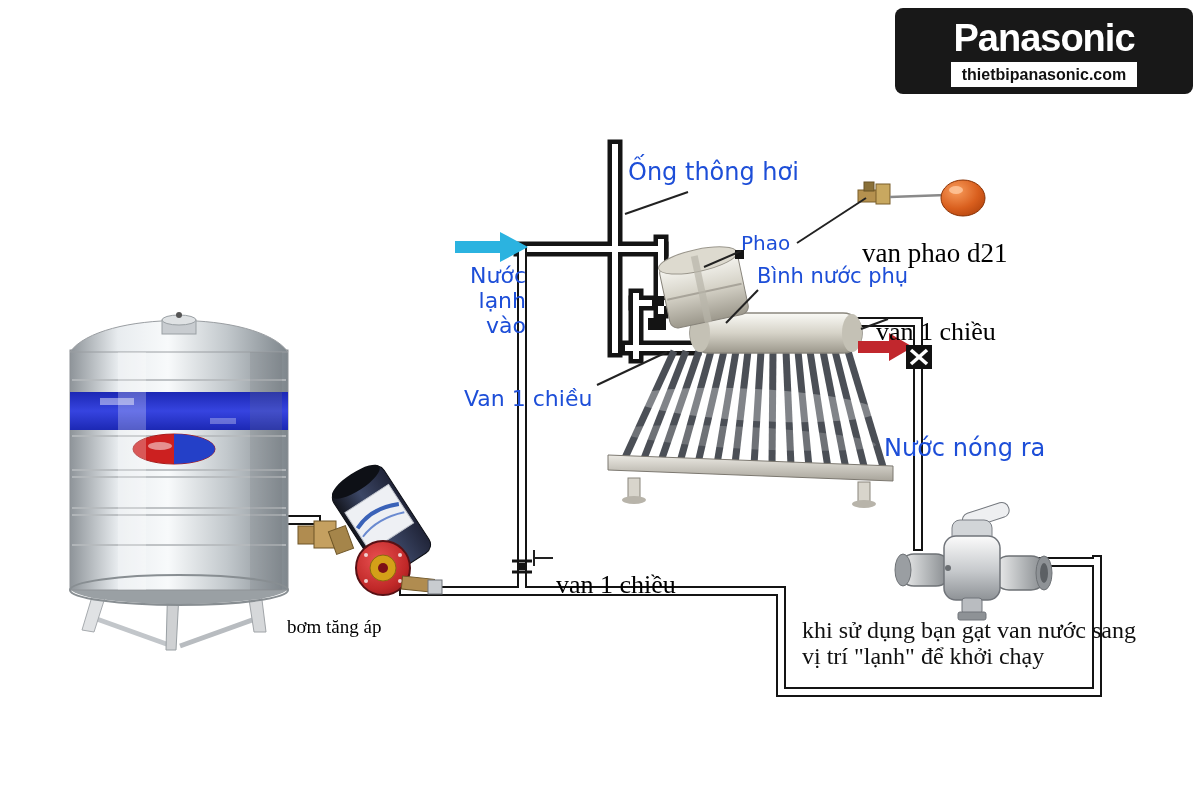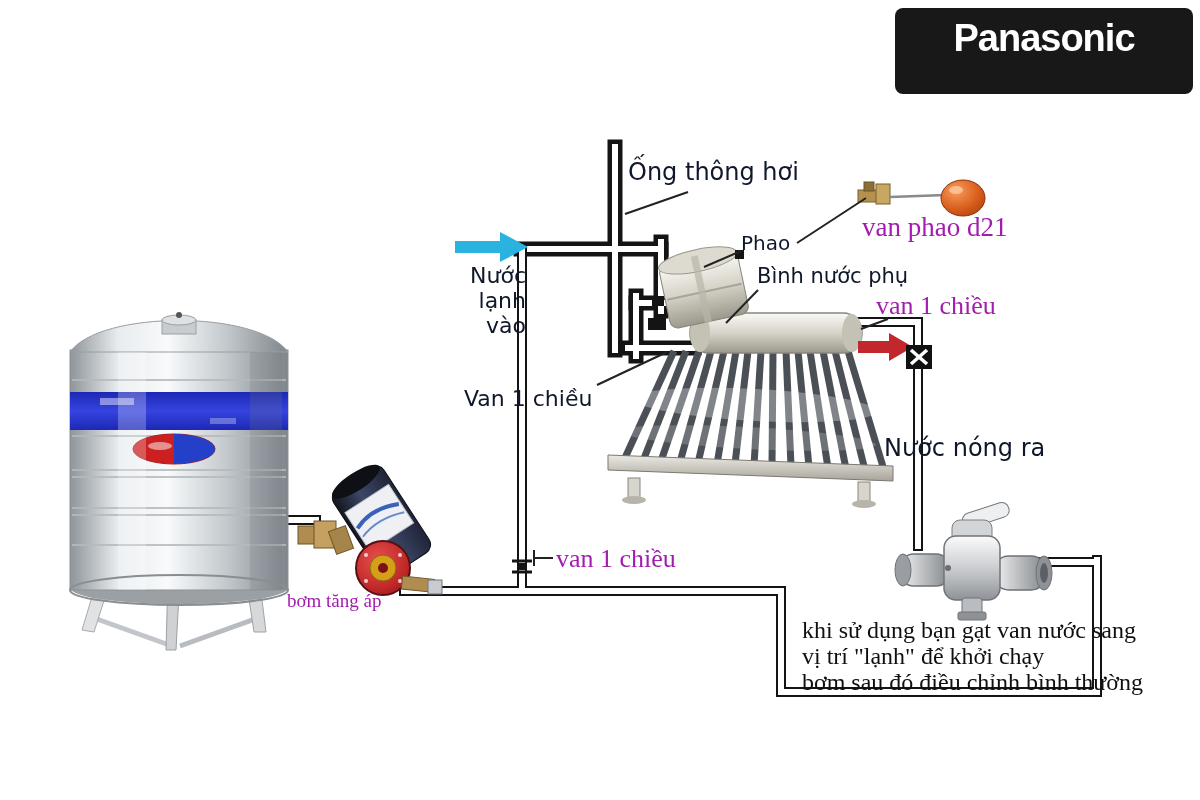"thietbipanasonic.com" div.site { html: none -> <div>thietbipanasonic.com</div> }
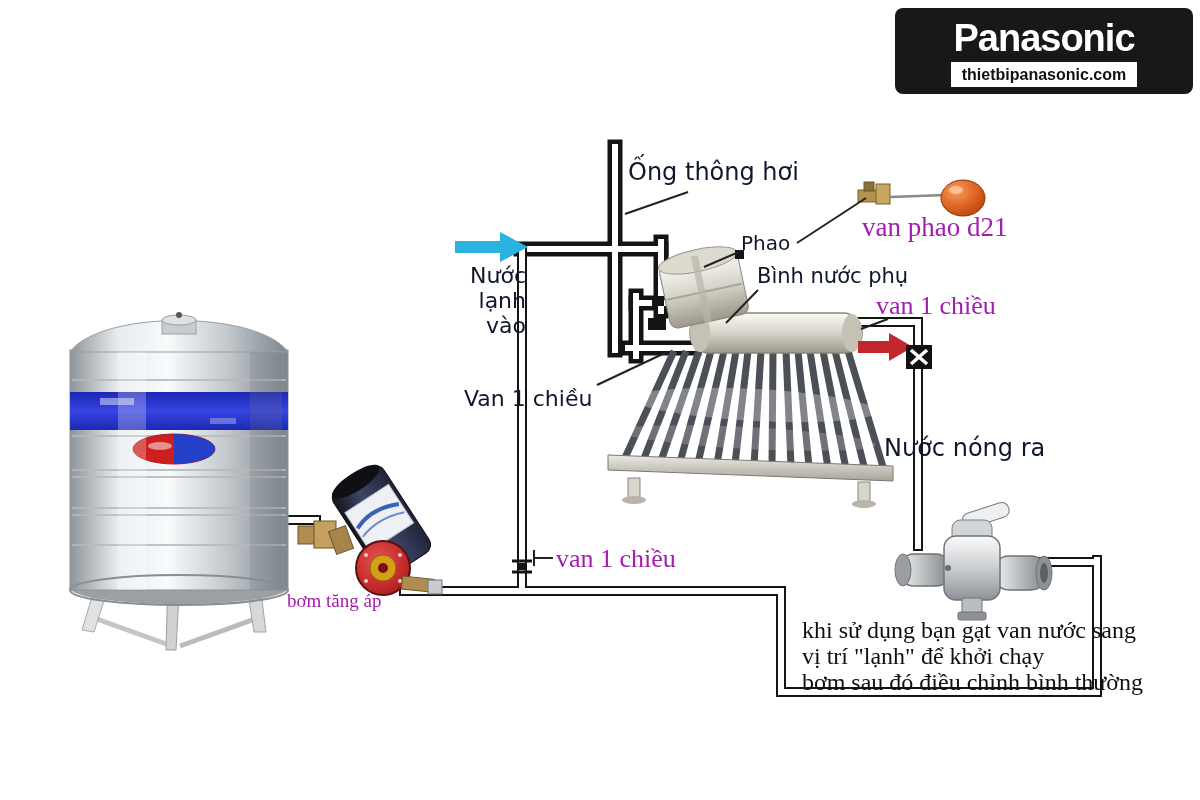"Ống thông hơi" .lbl-sans { color: #0f172a -> #1d4ed8 }
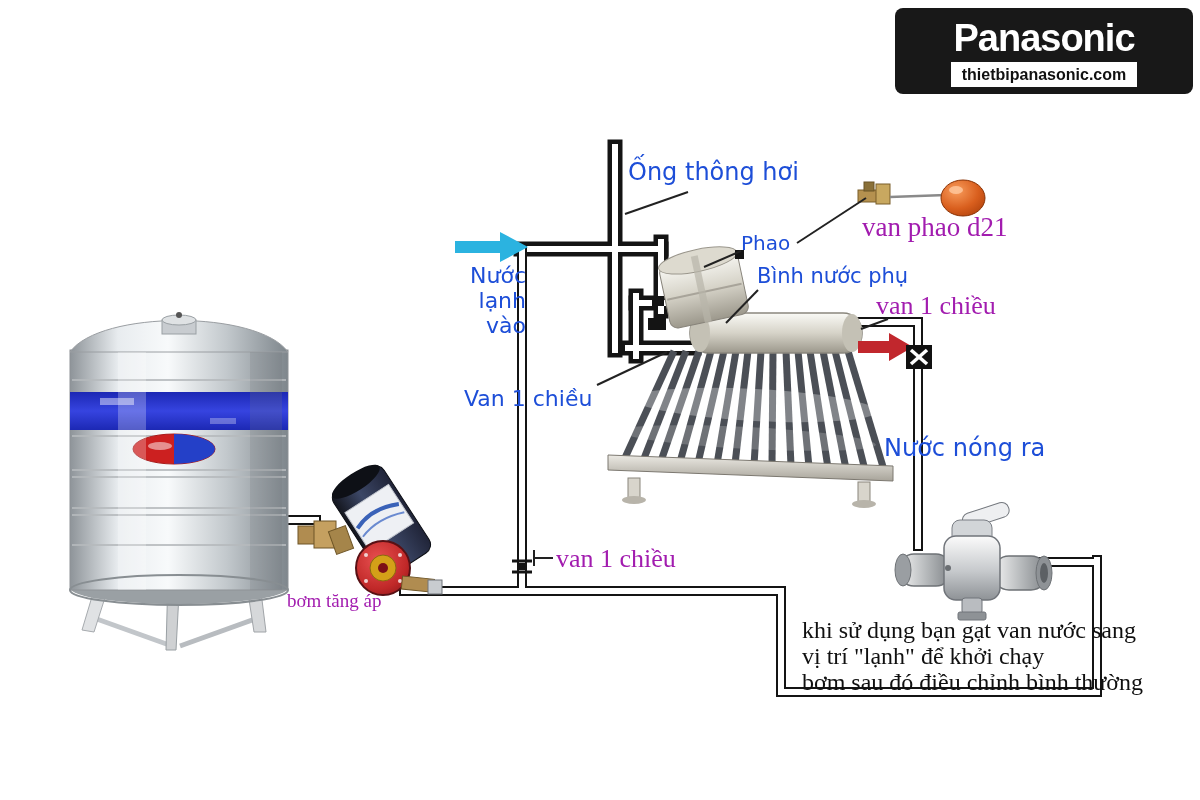"van phao d21" .lbl-serif { color: #a21caf -> #000000; margin-top: none -> 26px }
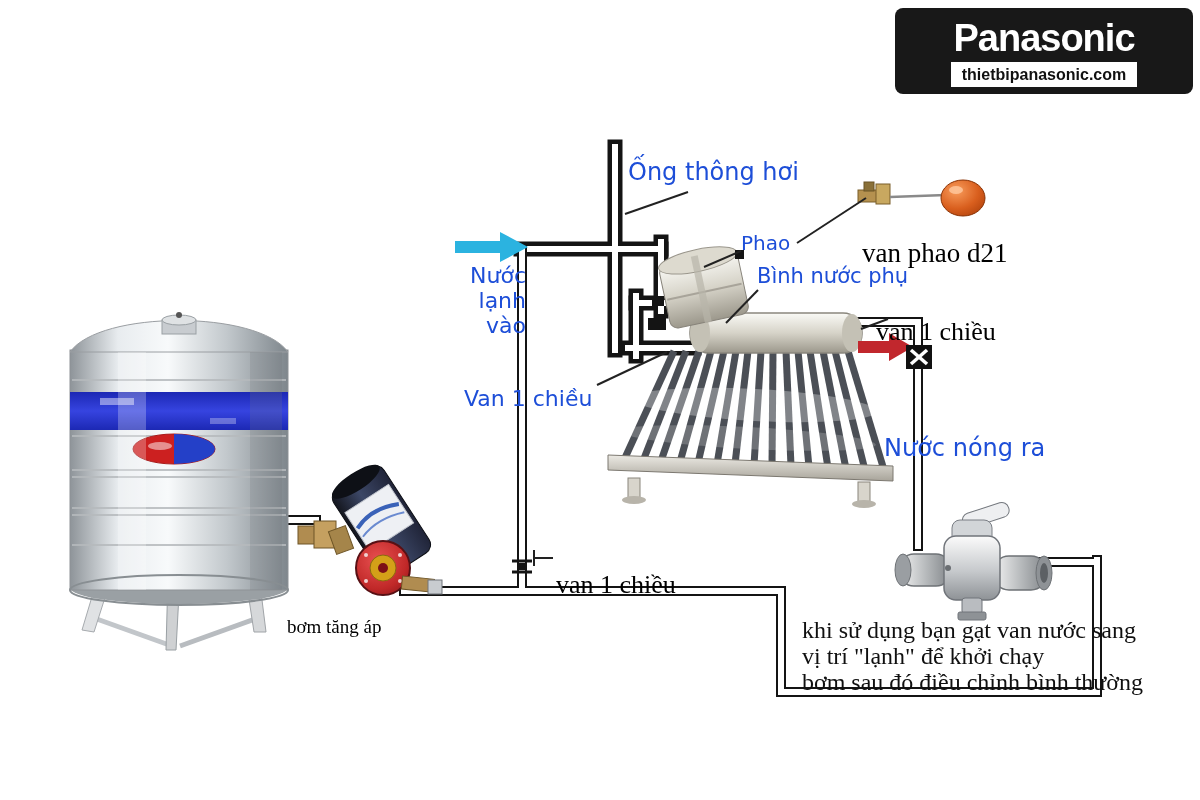"bơm sau đó điều chỉnh" div { html: <div>bơm sau đó điều chỉnh bình thường</div> -> none }
